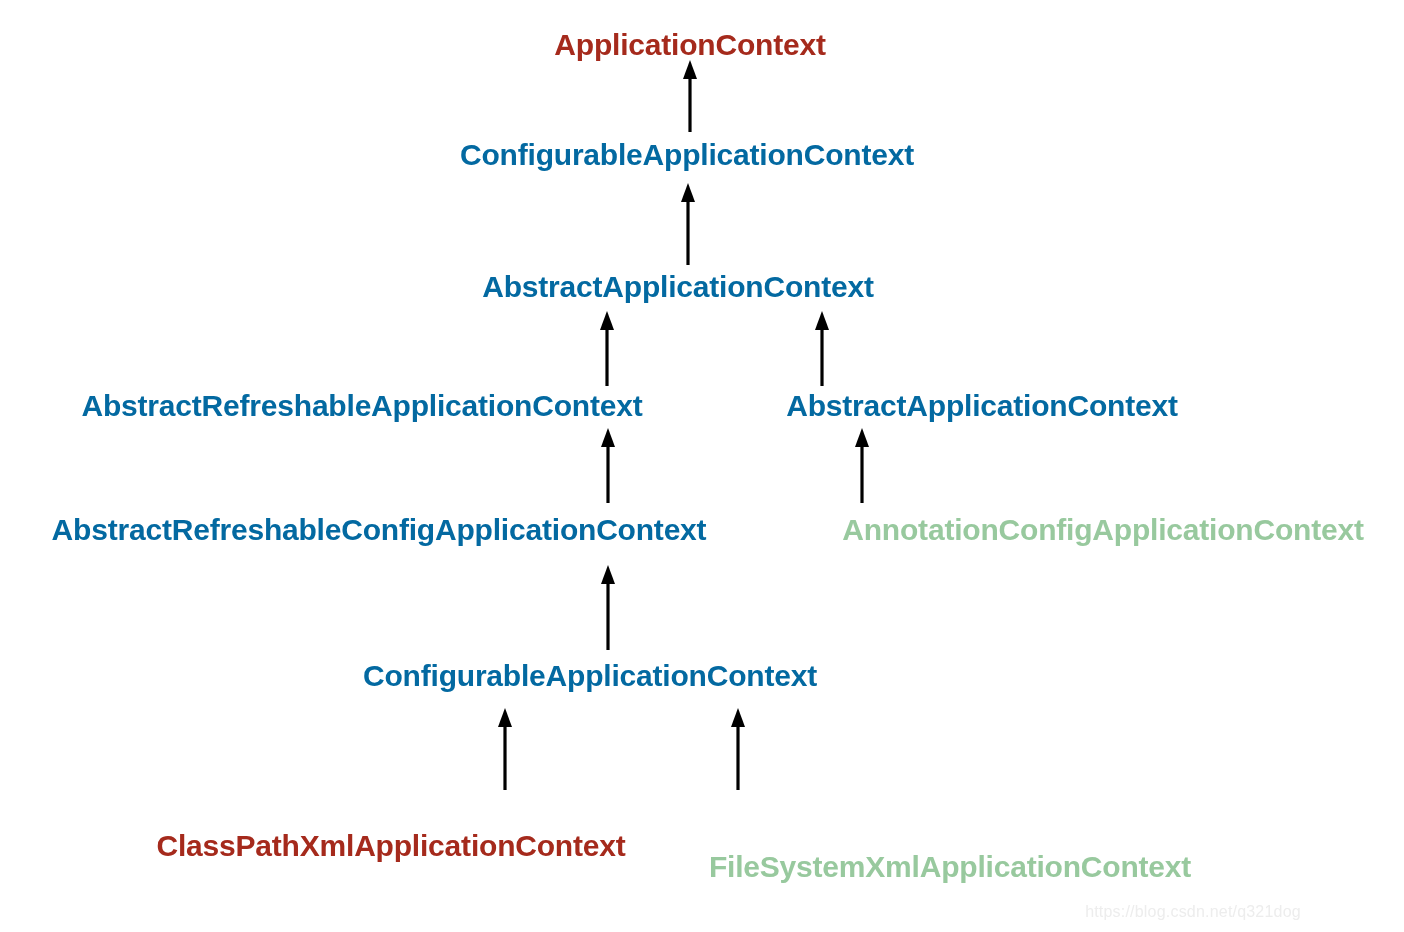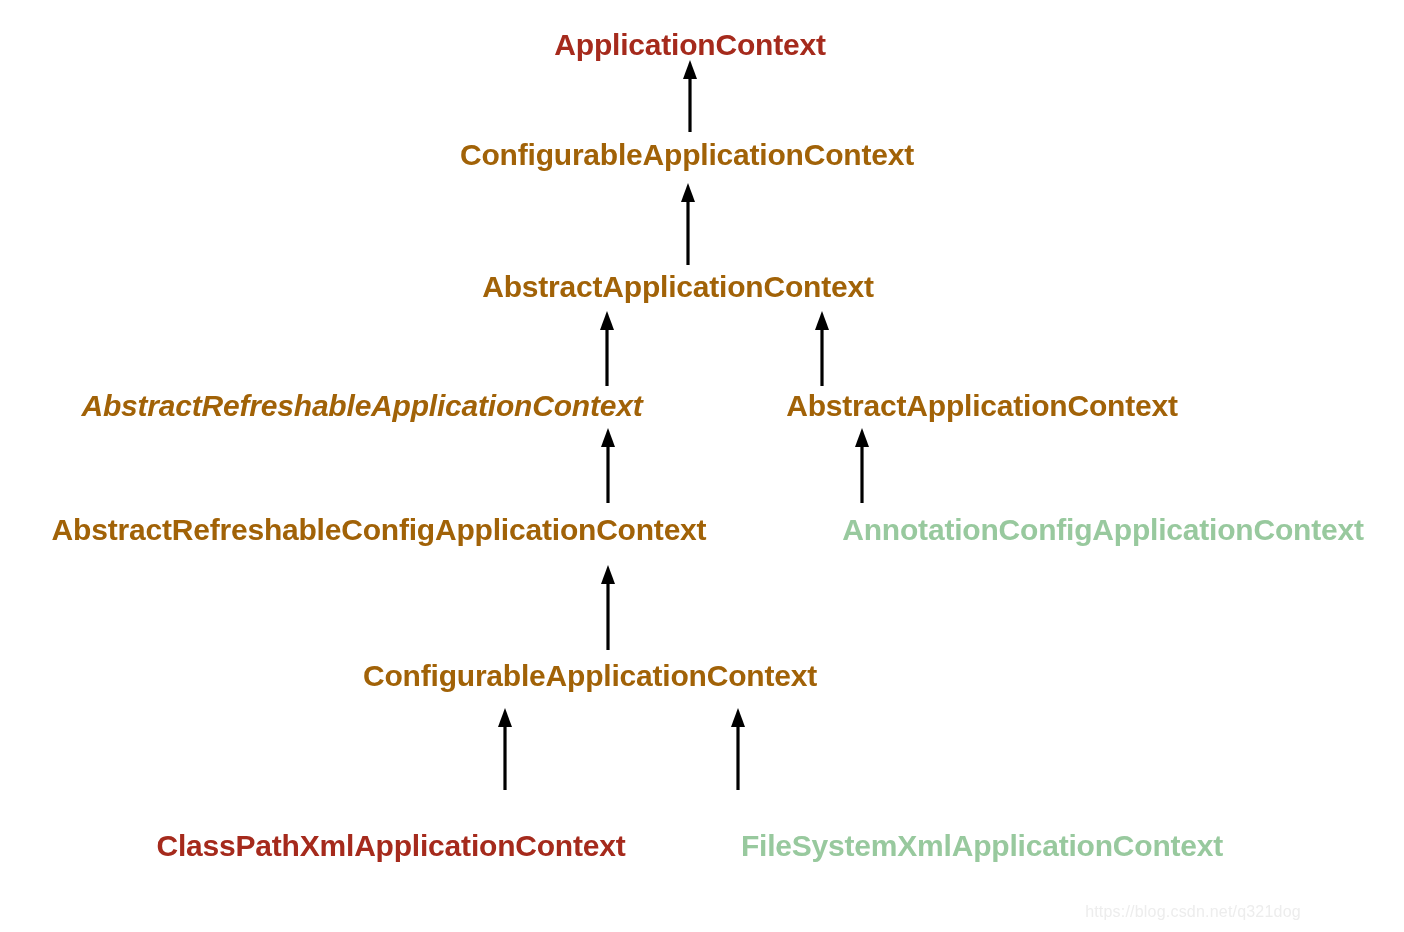"ConfigurableApplicationContext" .node.black { color: #a16207 -> #0369a1 }
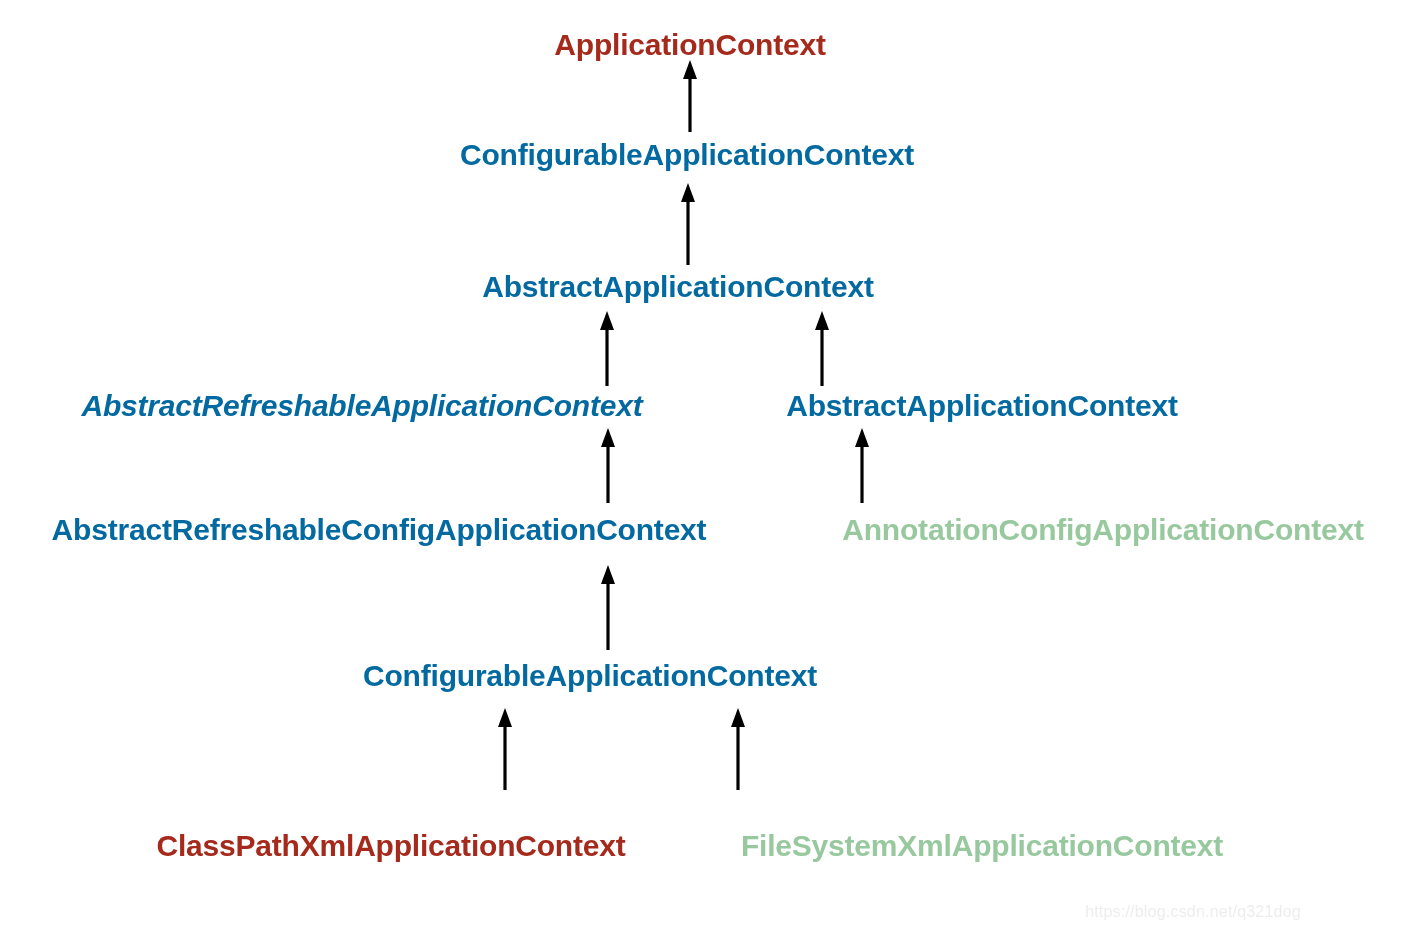"AbstractRefreshableApplicationContext" div.node { font-style: italic -> none }
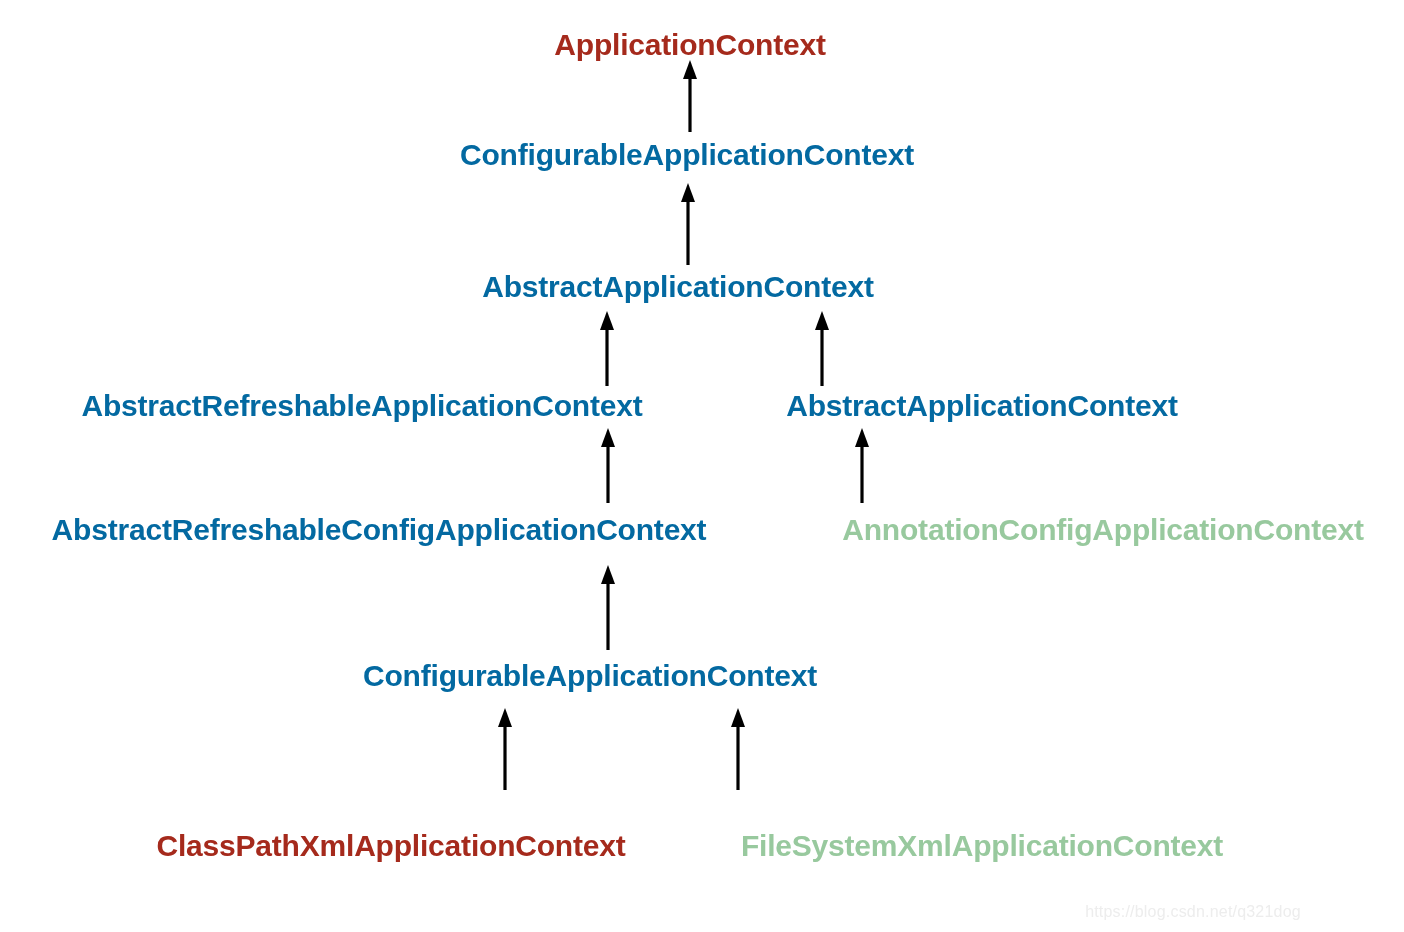"FileSystemXmlApplicationContext" div.node { margin-left: 32px -> none; top: 846px -> 867px }
